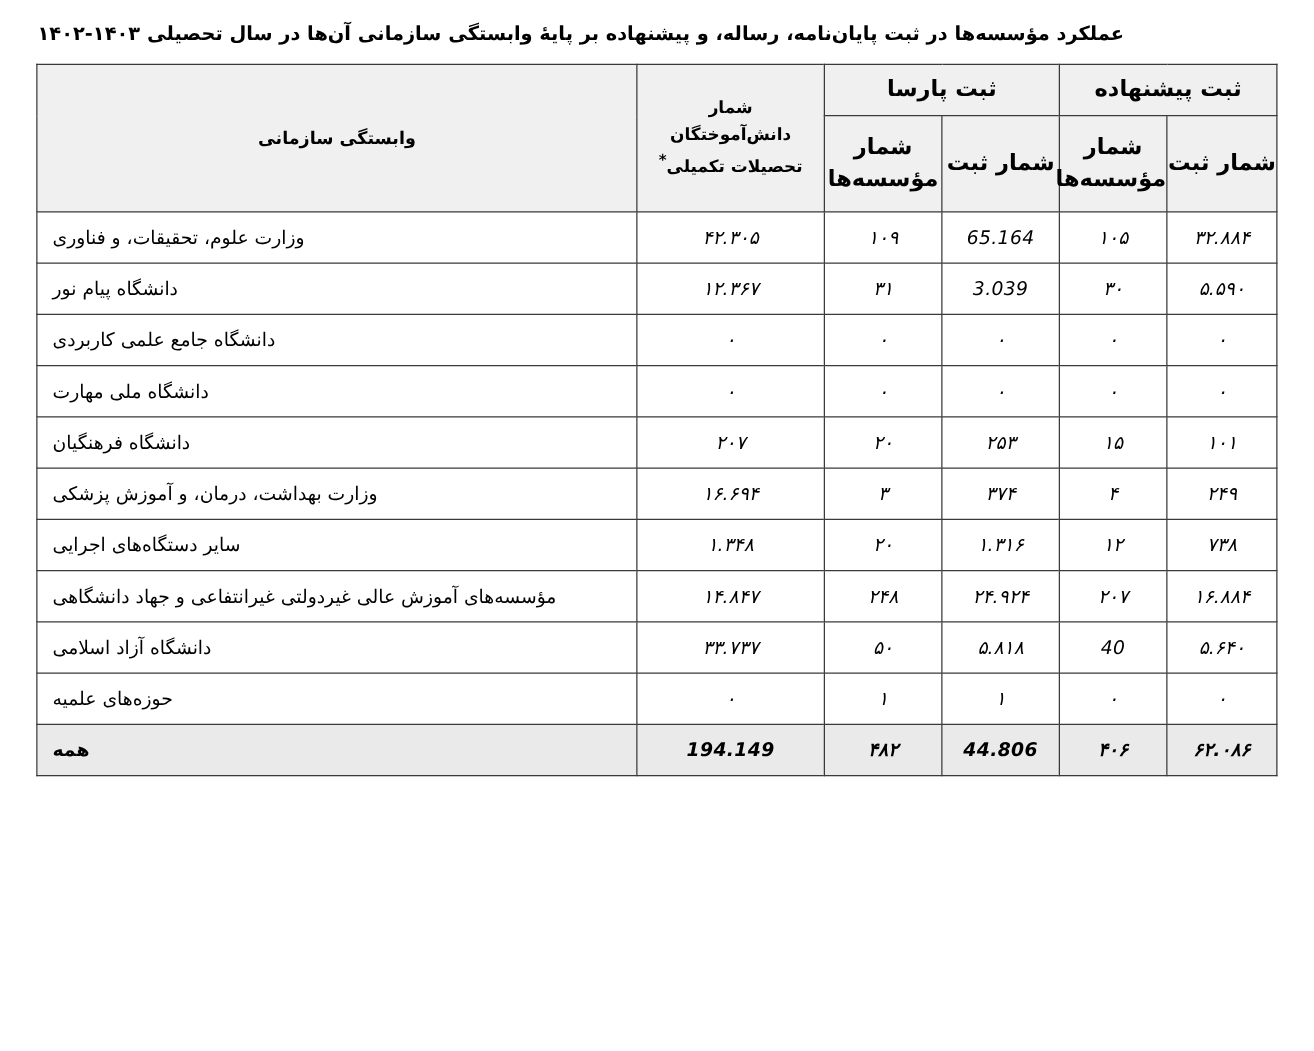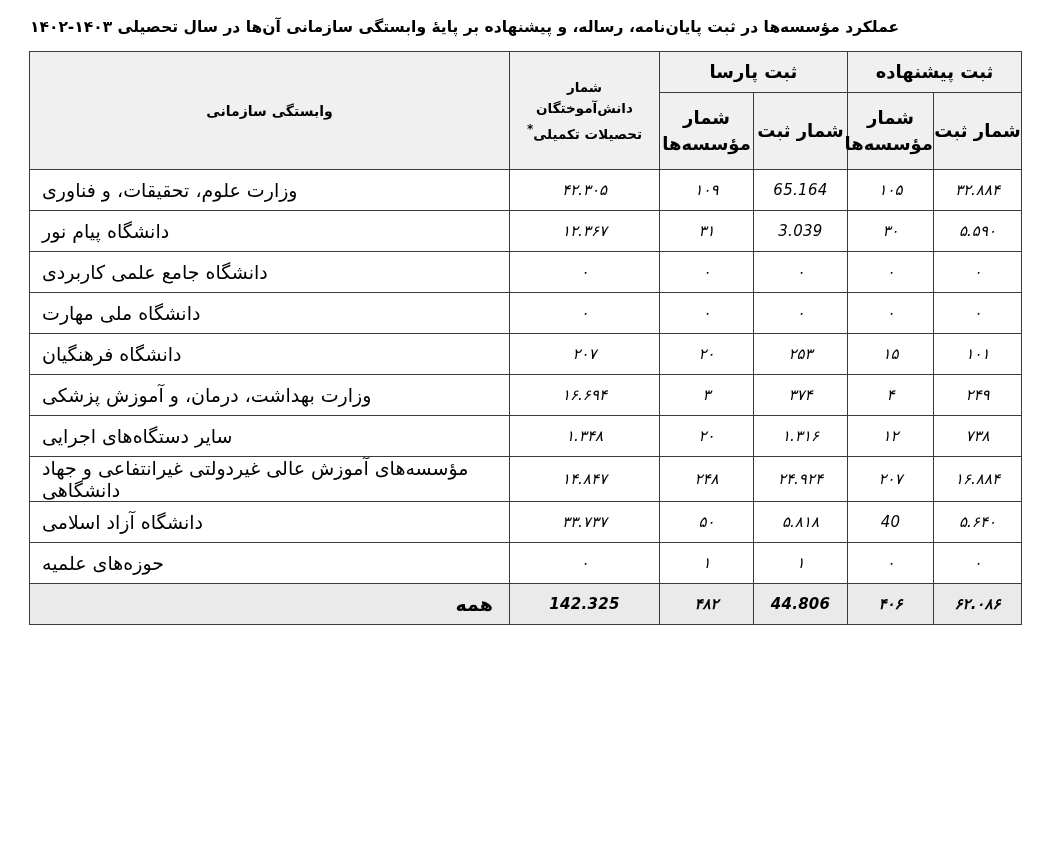"وزارت علوم، تحقیقات، و فناوری" tbody td.affil { font-size: 19px -> 15px }
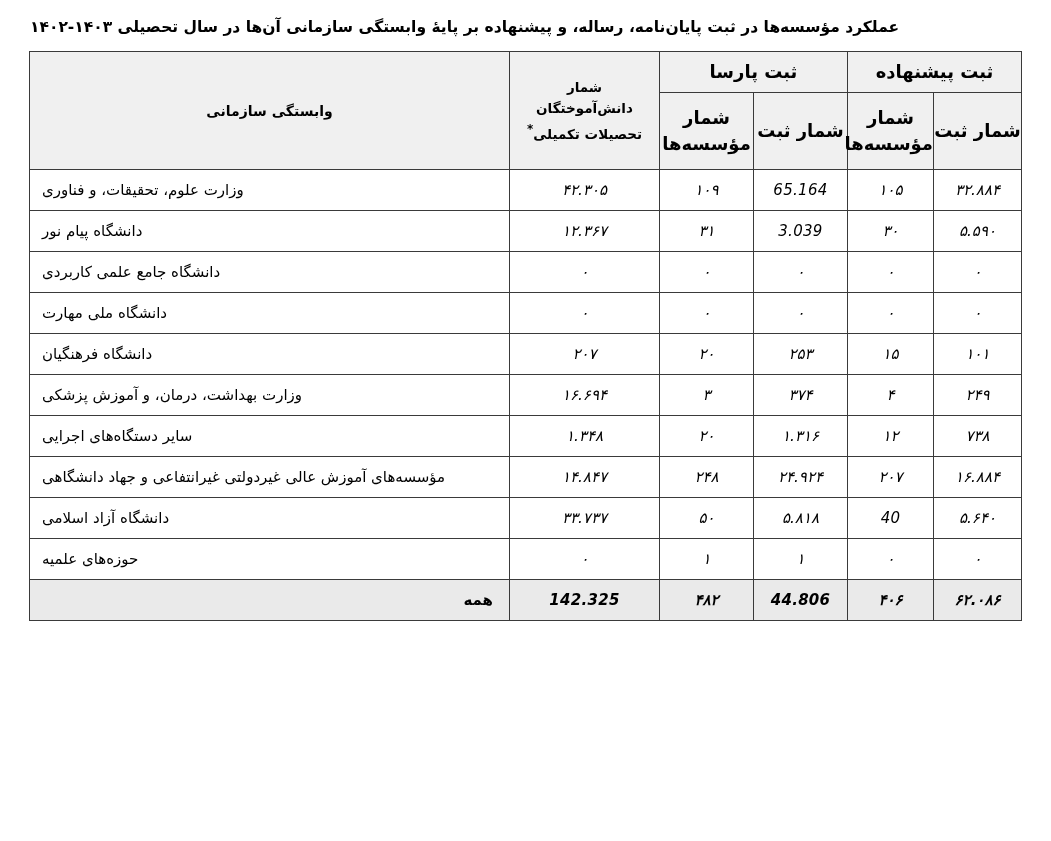"همه" tbody tr.total td.affil { text-align: right -> left }
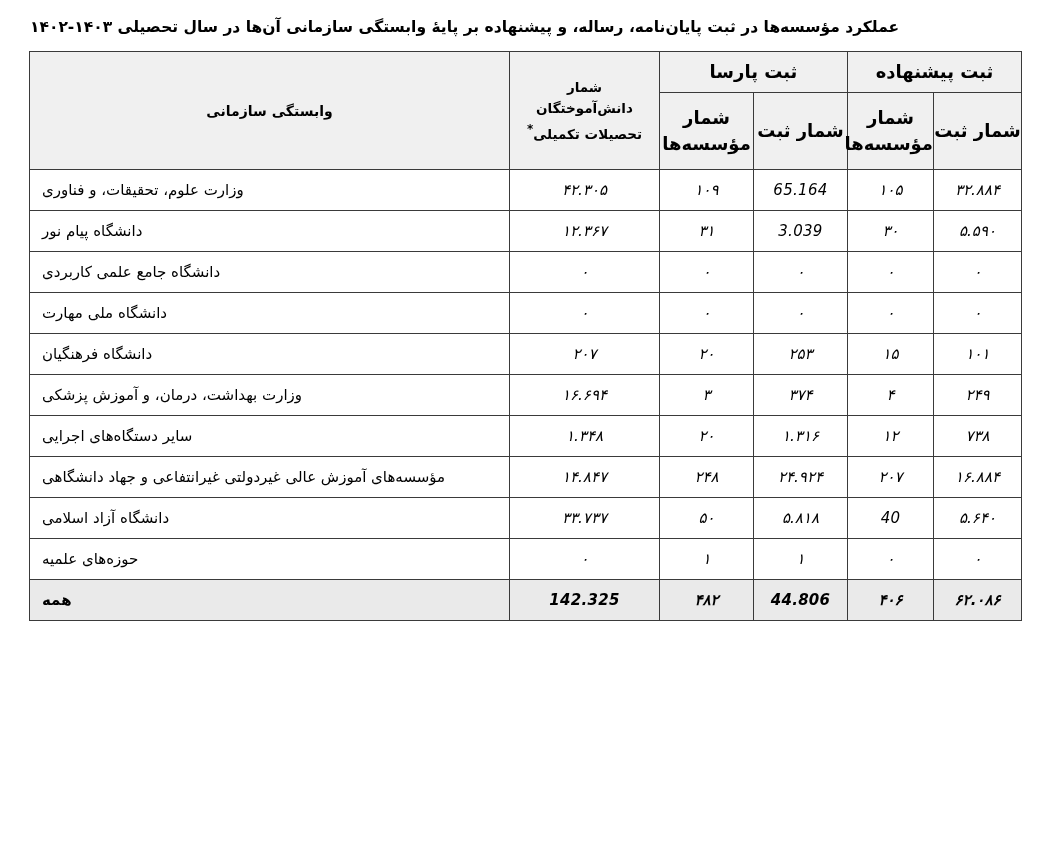"142.325" td.num { text: 142.325 -> 194.149 }
